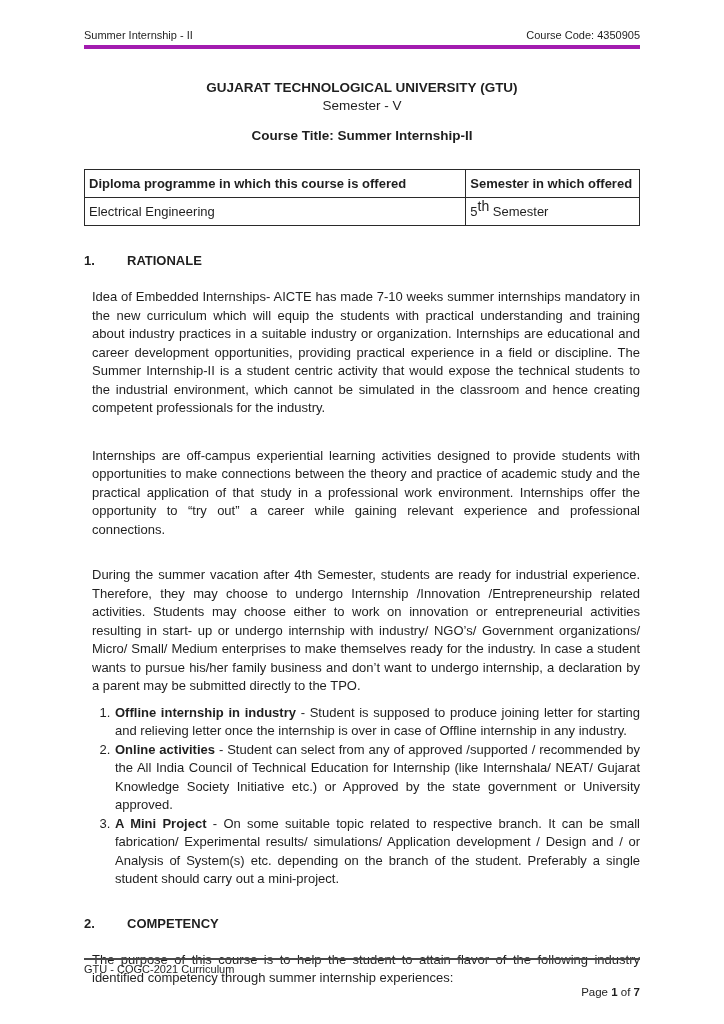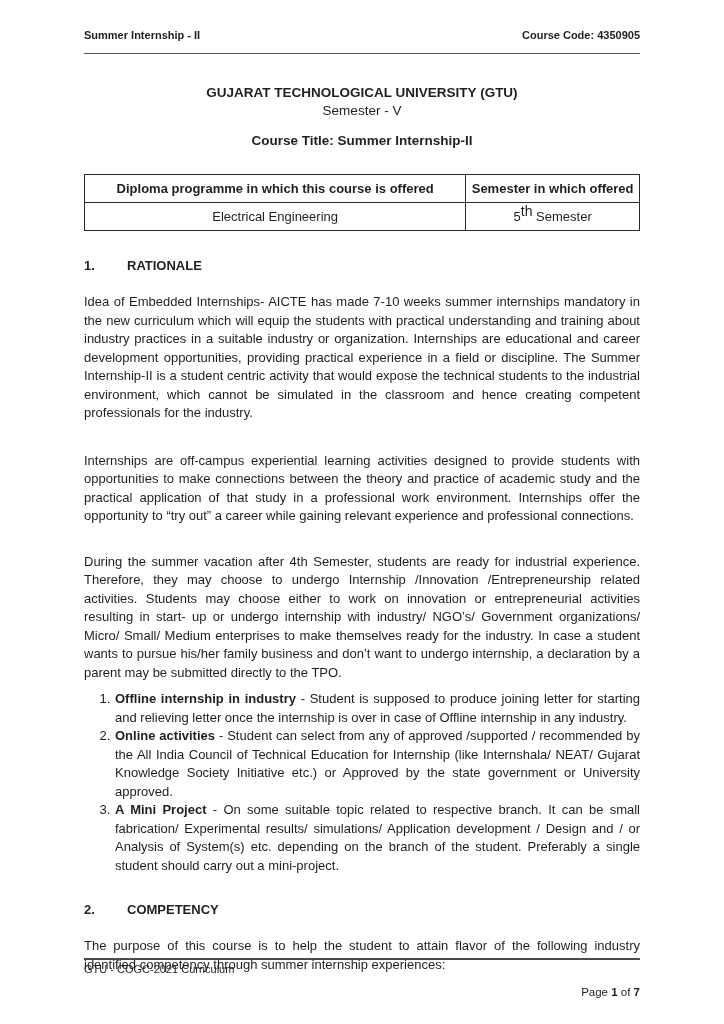"Summer Internship - II" .doc-header { border-bottom: 1px solid #a21caf -> 4px solid #a21caf; font-weight: bold -> none; padding-bottom: 11px -> 3px }
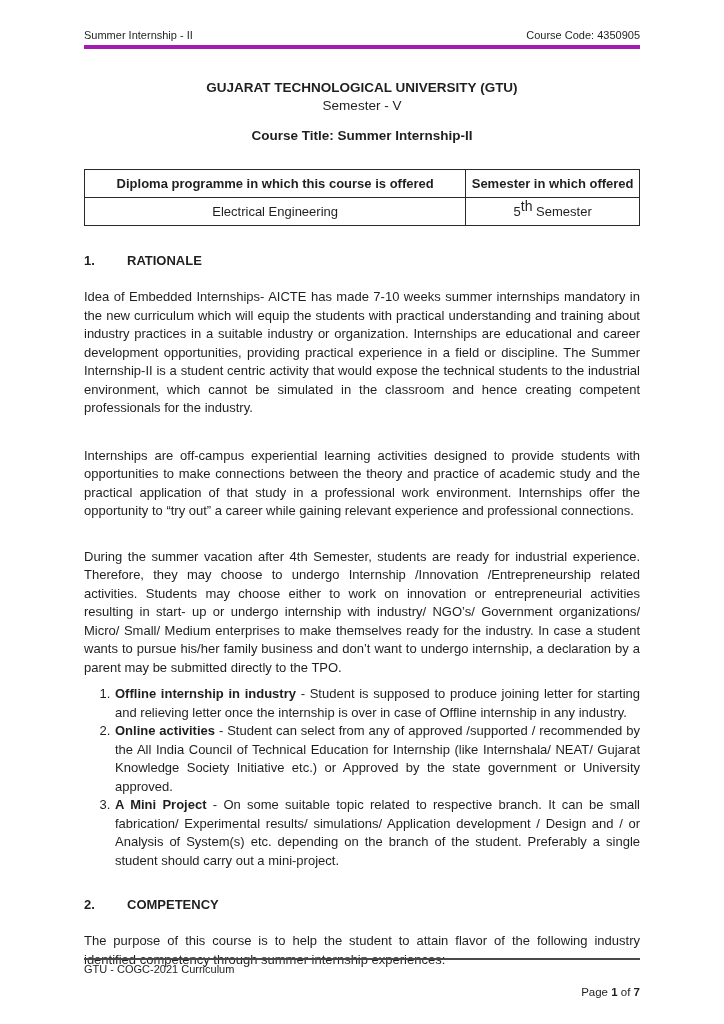"Diploma programme in which this" table.offer-table th, table.offer-table td { text-align: center -> left }
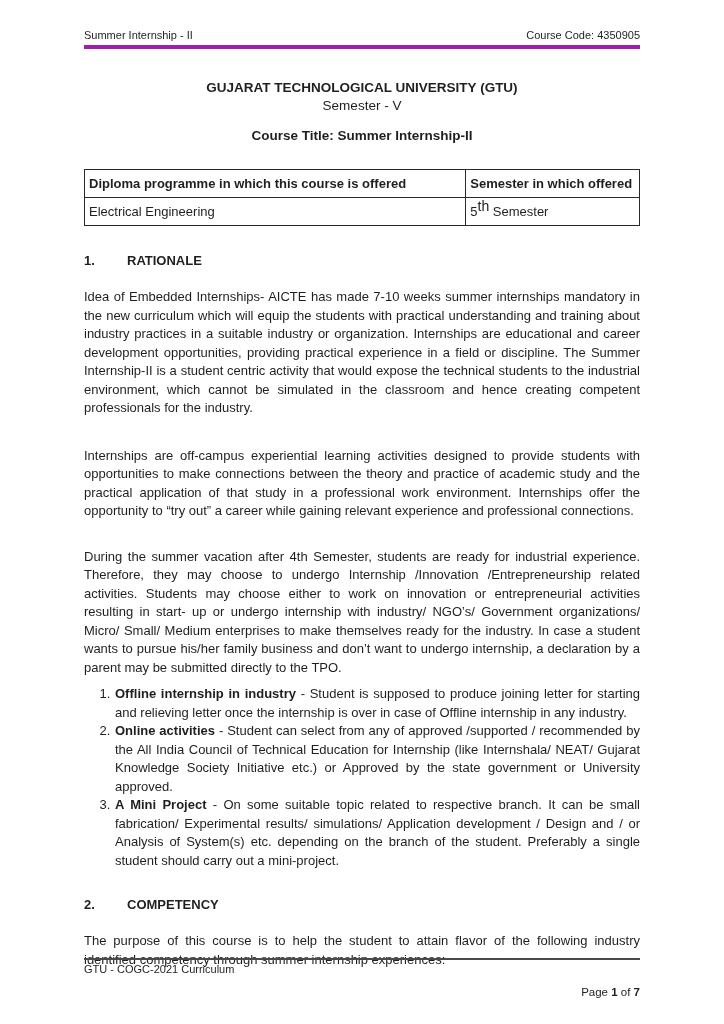"Idea of Embedded Internships- AICTE" p.body-para { margin: 18px 0 0 0 -> 18px 0 0 8px }
